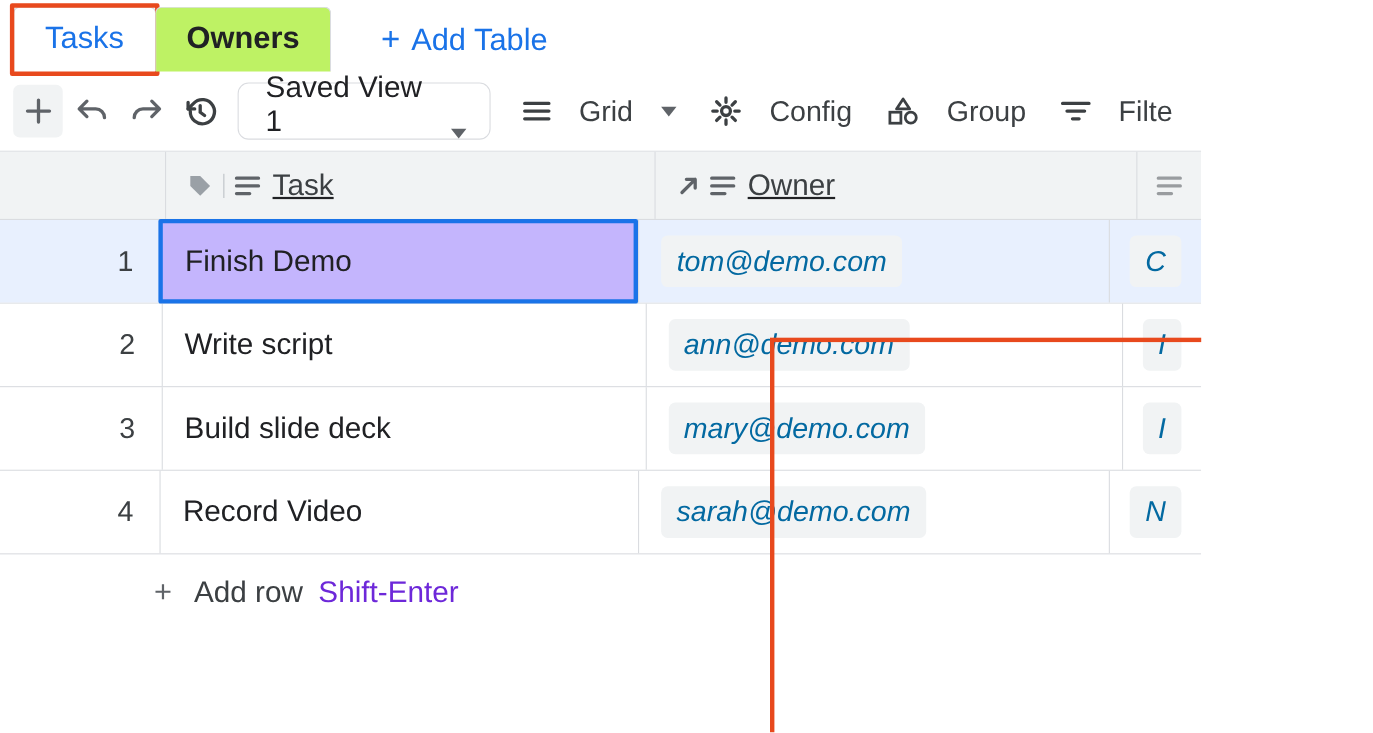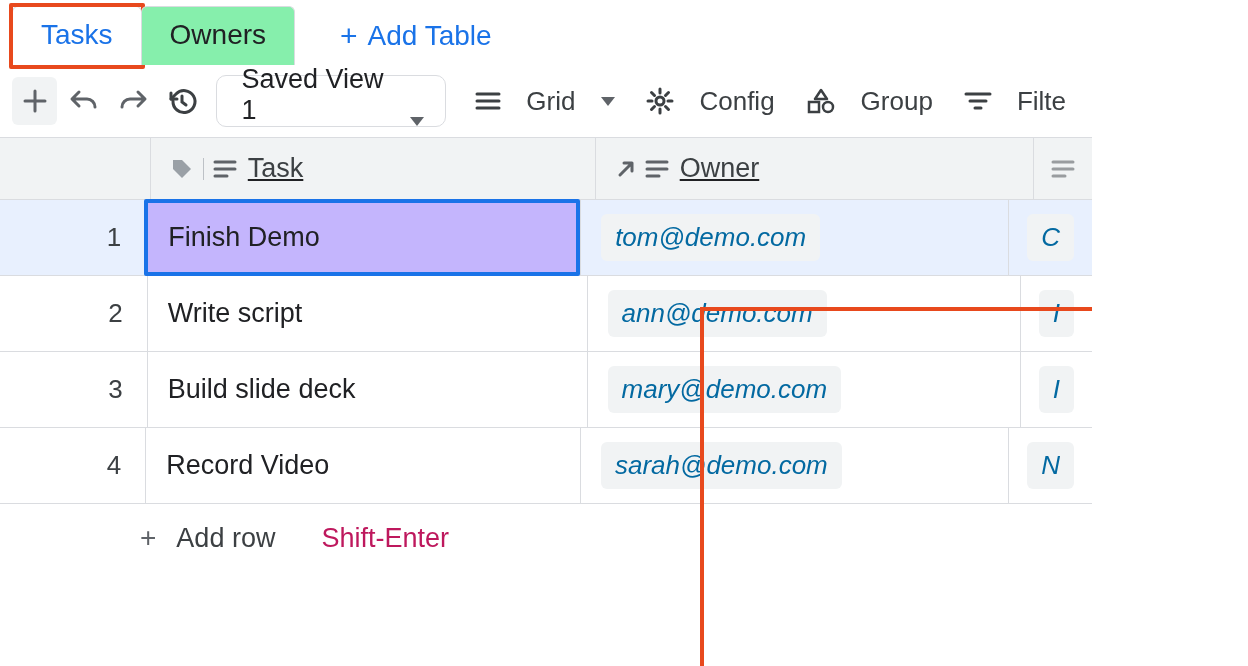"Owners" .tab { background: #86efac -> #bef264; font-weight: 400 -> 700 }
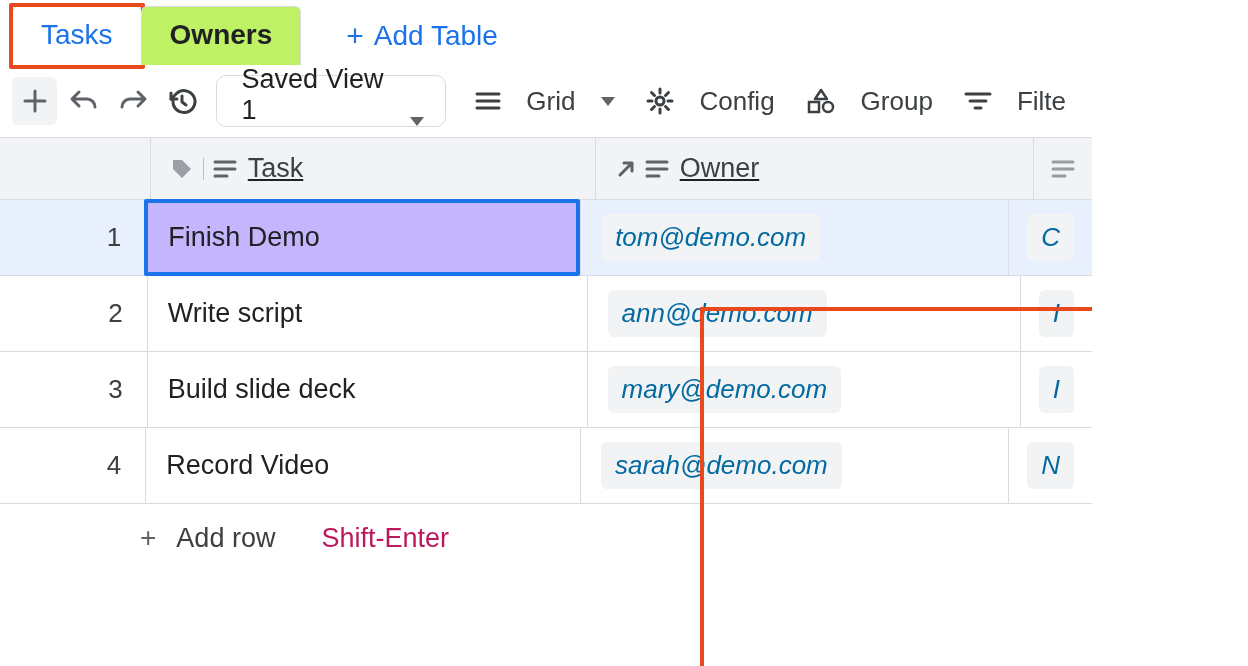"Shift-Enter" .add-row .hint { color: #be185d -> #6d28d9; margin-left: 32px -> none }
